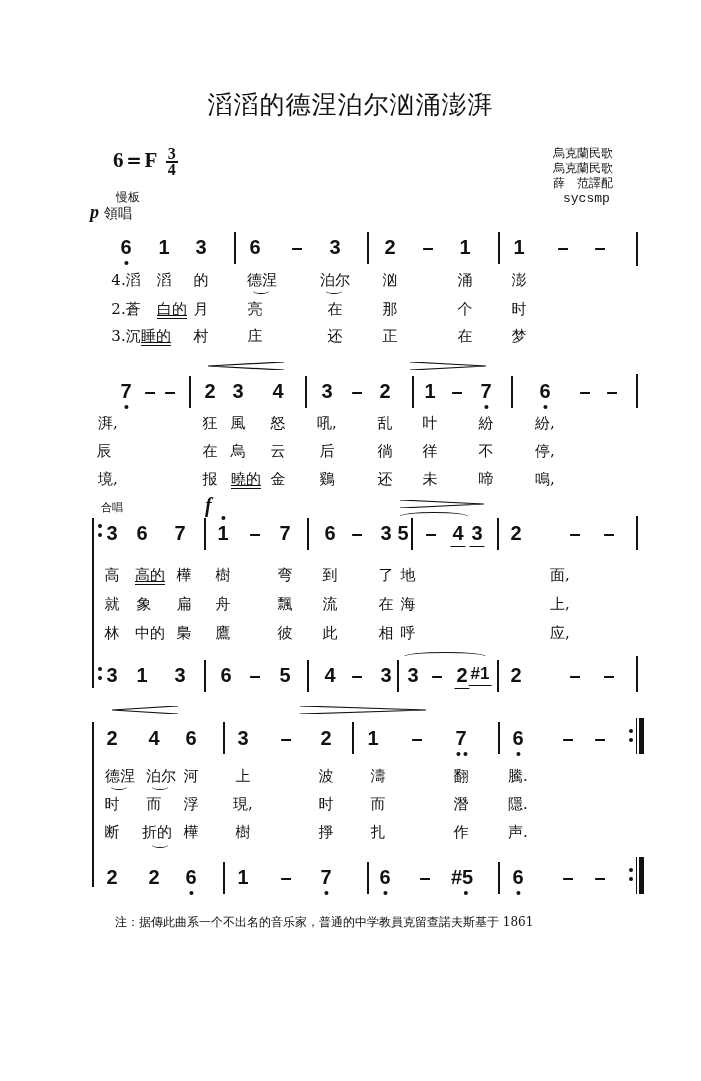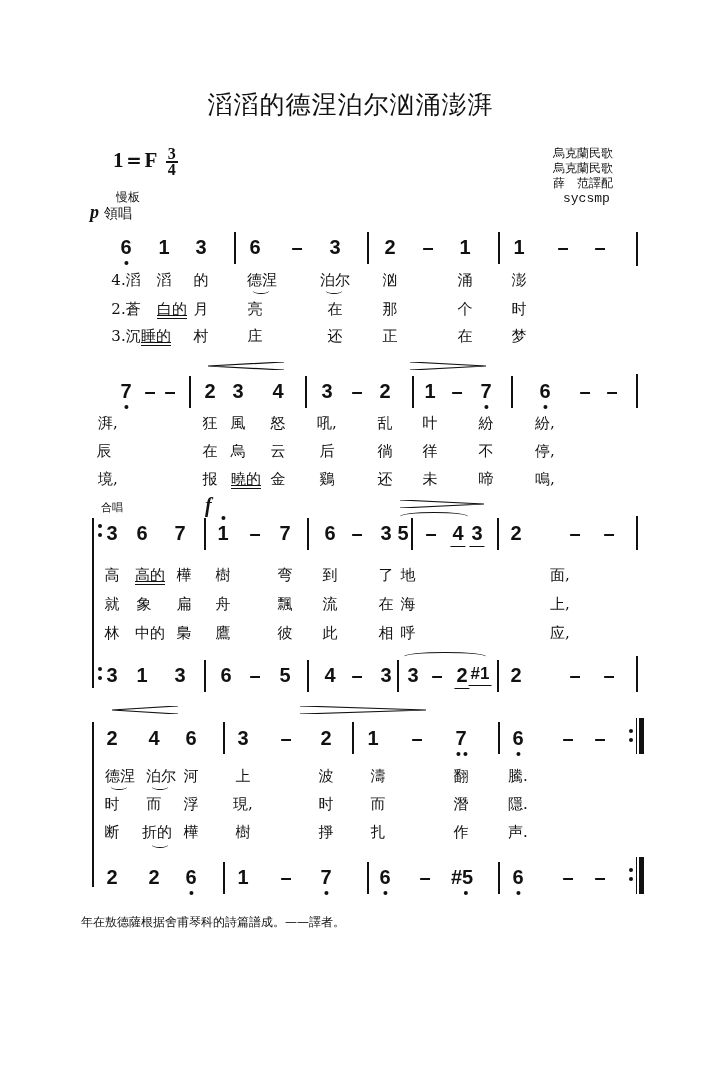"1＝F" span { text: 1 -> 6 }
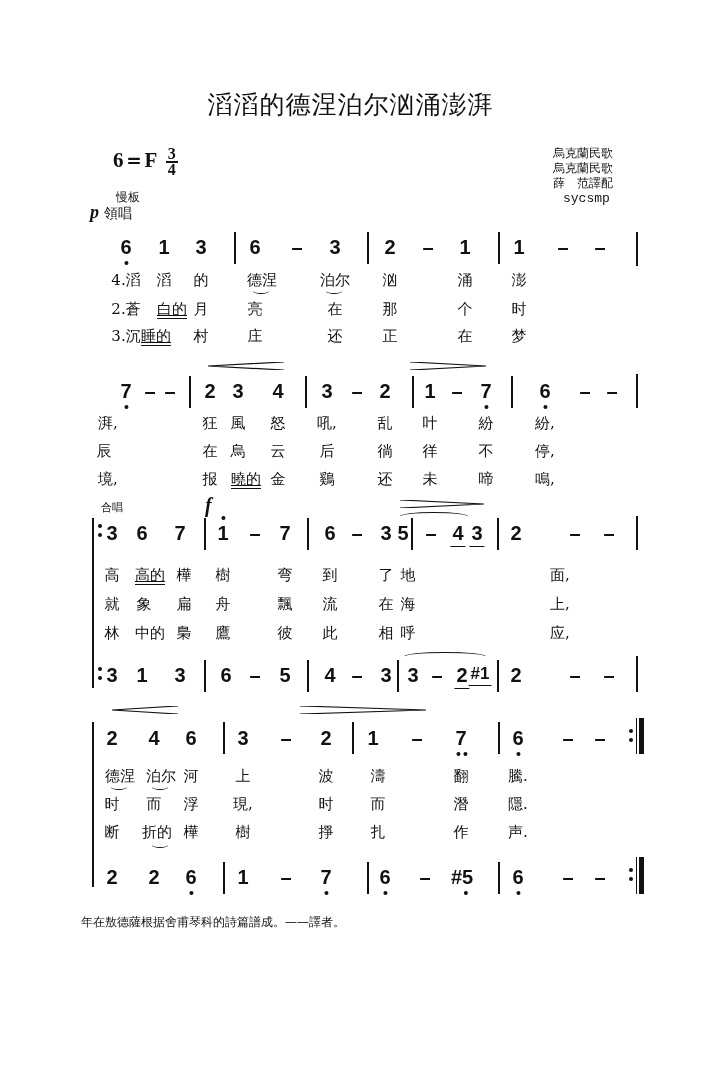"注：据傳此曲系一个不出名的音乐家，普通的中学教員克留查諾夫斯基于 1861" div { html: none -> <div>注：据傳此曲系一个不出名的音乐家，普通的中学教員克留查諾夫斯基于 1861</div> }
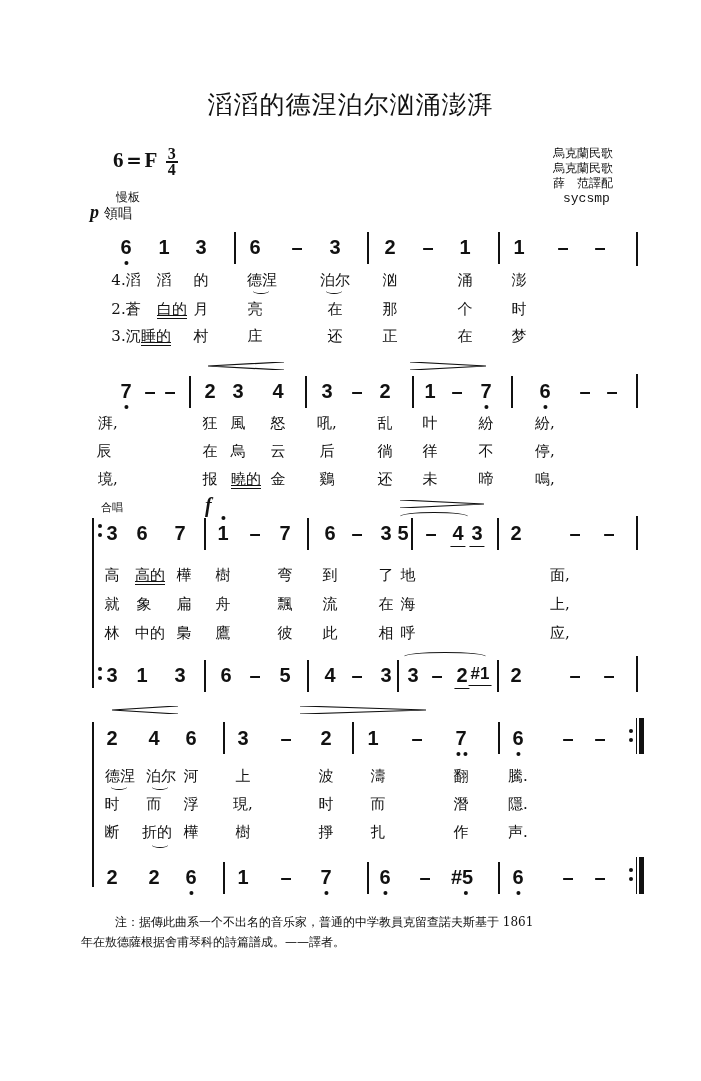"年在敖德薩根据舍甫琴科的詩篇譜成。——譯者。" div.l2 { html: <div>年在敖德薩根据舍甫琴科的詩篇譜成。——譯者。</div> -> none }
